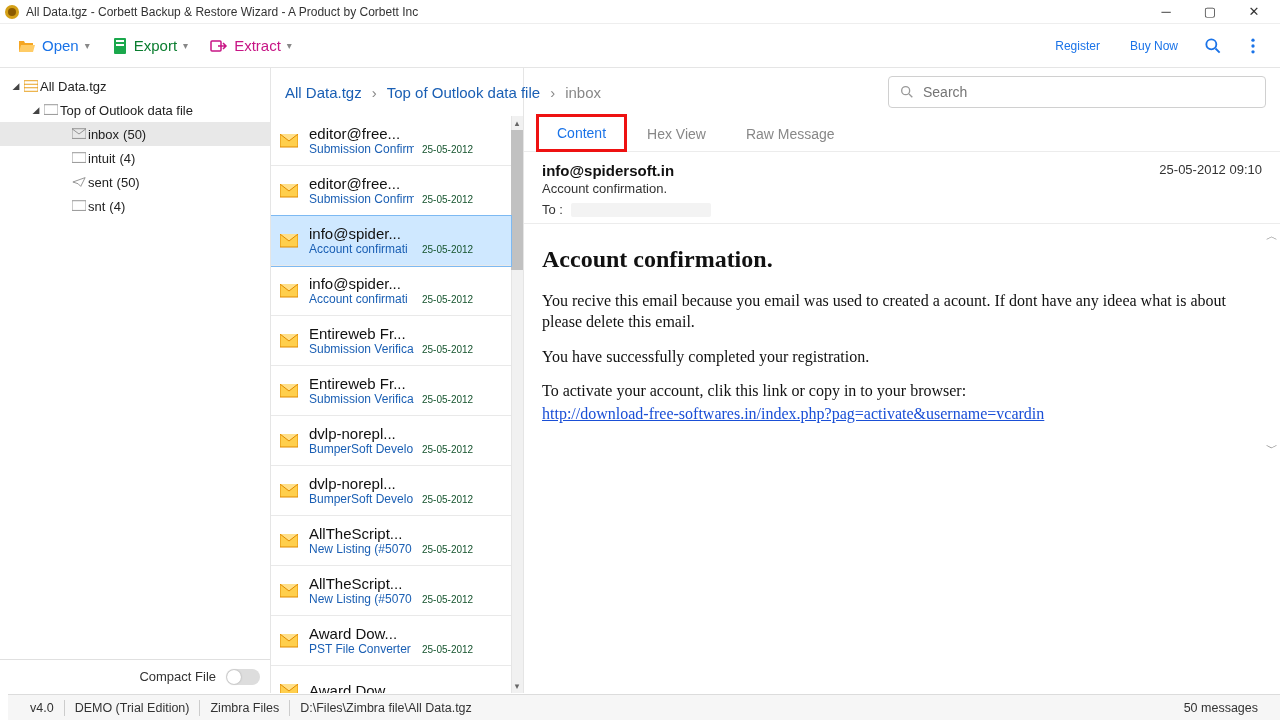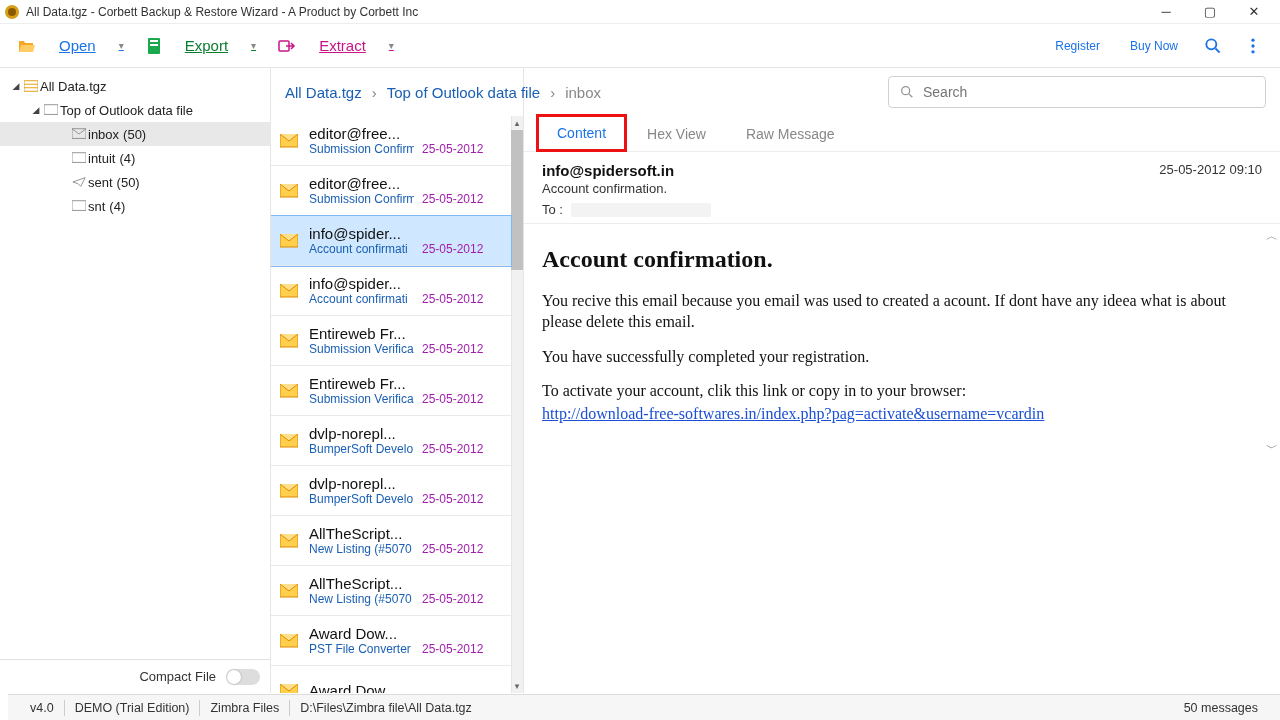"Open" .tbtn { gap: 23px -> 6px; text-decoration: underline -> none }
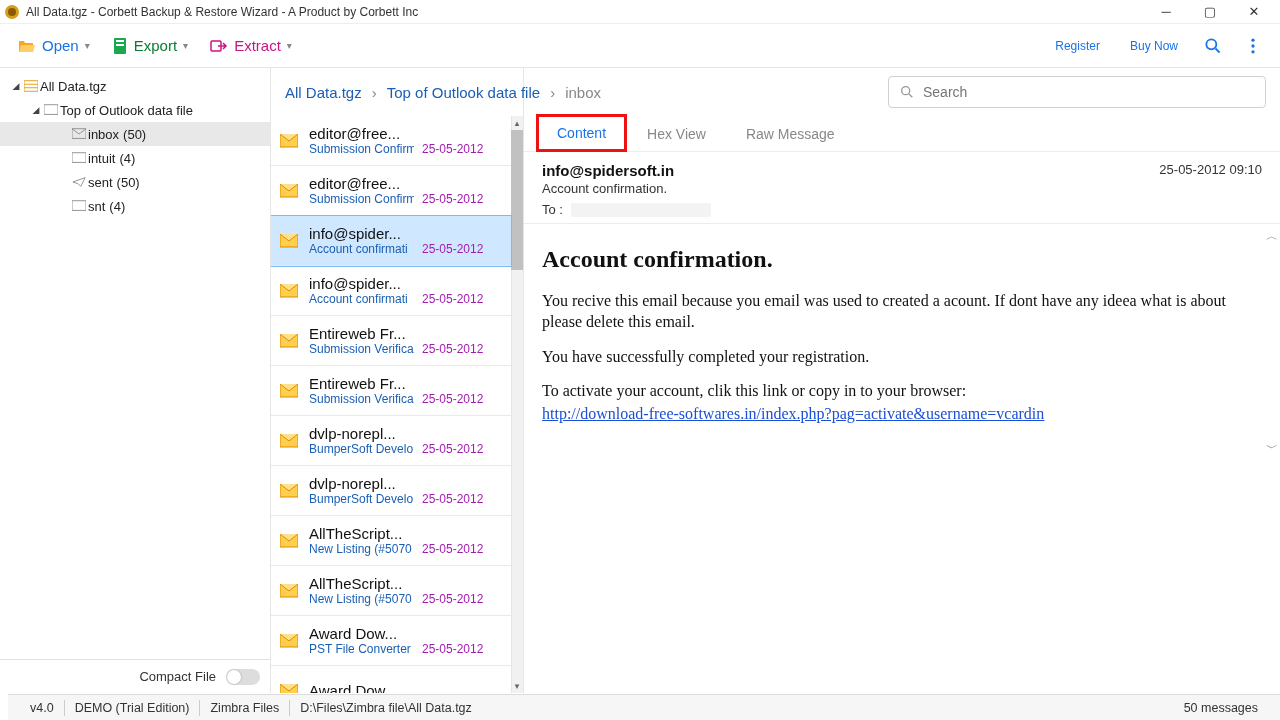"25-05-2012" .row .date { color: #a21caf -> #14532d; font-size: 12px -> 10px }
